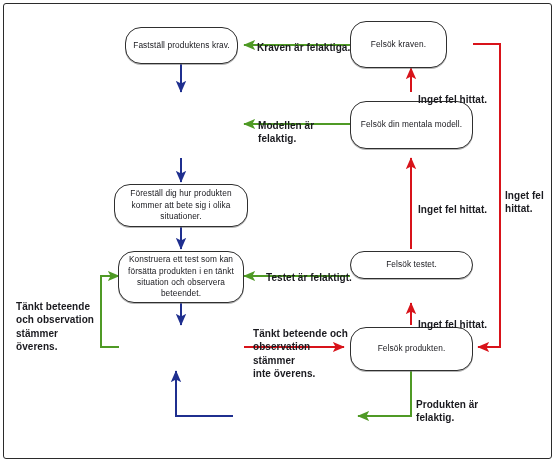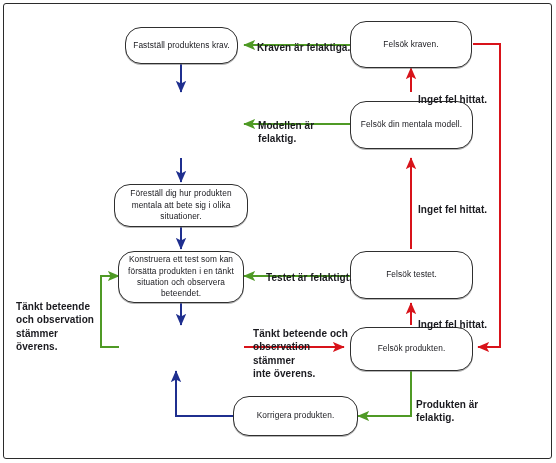"Felsök kraven." div.node { width: 122px -> 97px }
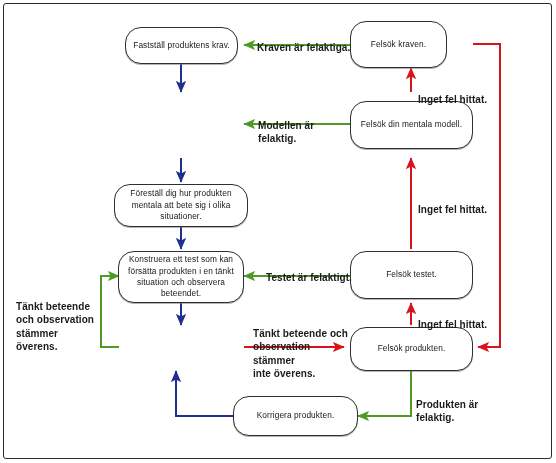"Föreställ dig hur produkten mentala" span { text: mentala -> kommer }
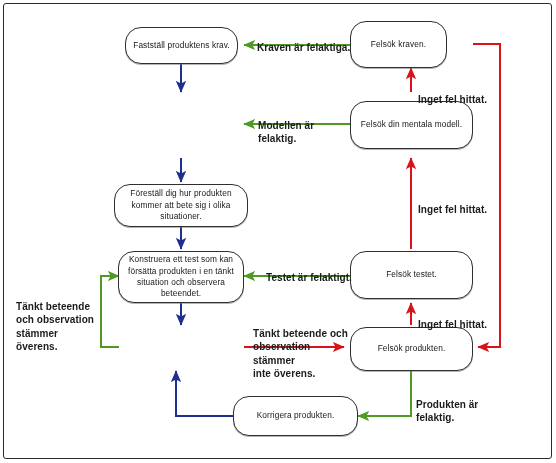"Inget fel" div.edge-label { html: none -> <div> <span>Inget fel hittat.</span> </div> }
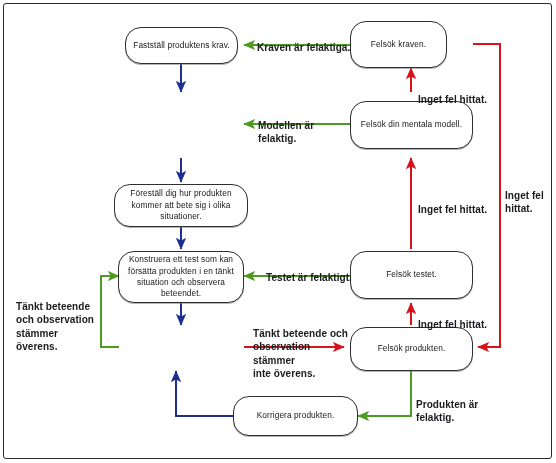"Felsök testet." div.node { height: 48px -> 28px }
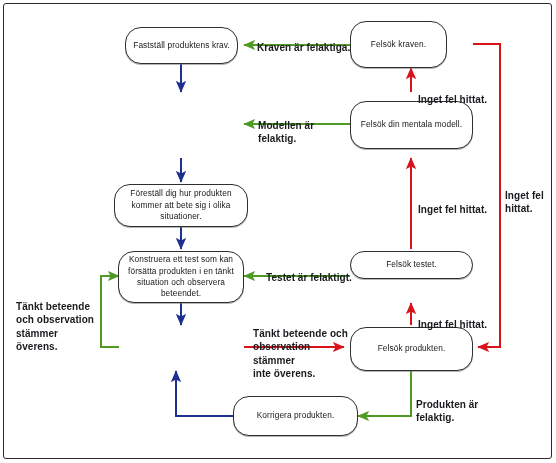"Korrigera produkten." div.node { html: <div> <span>Korrigera produkten.</span> </div> -> none }
